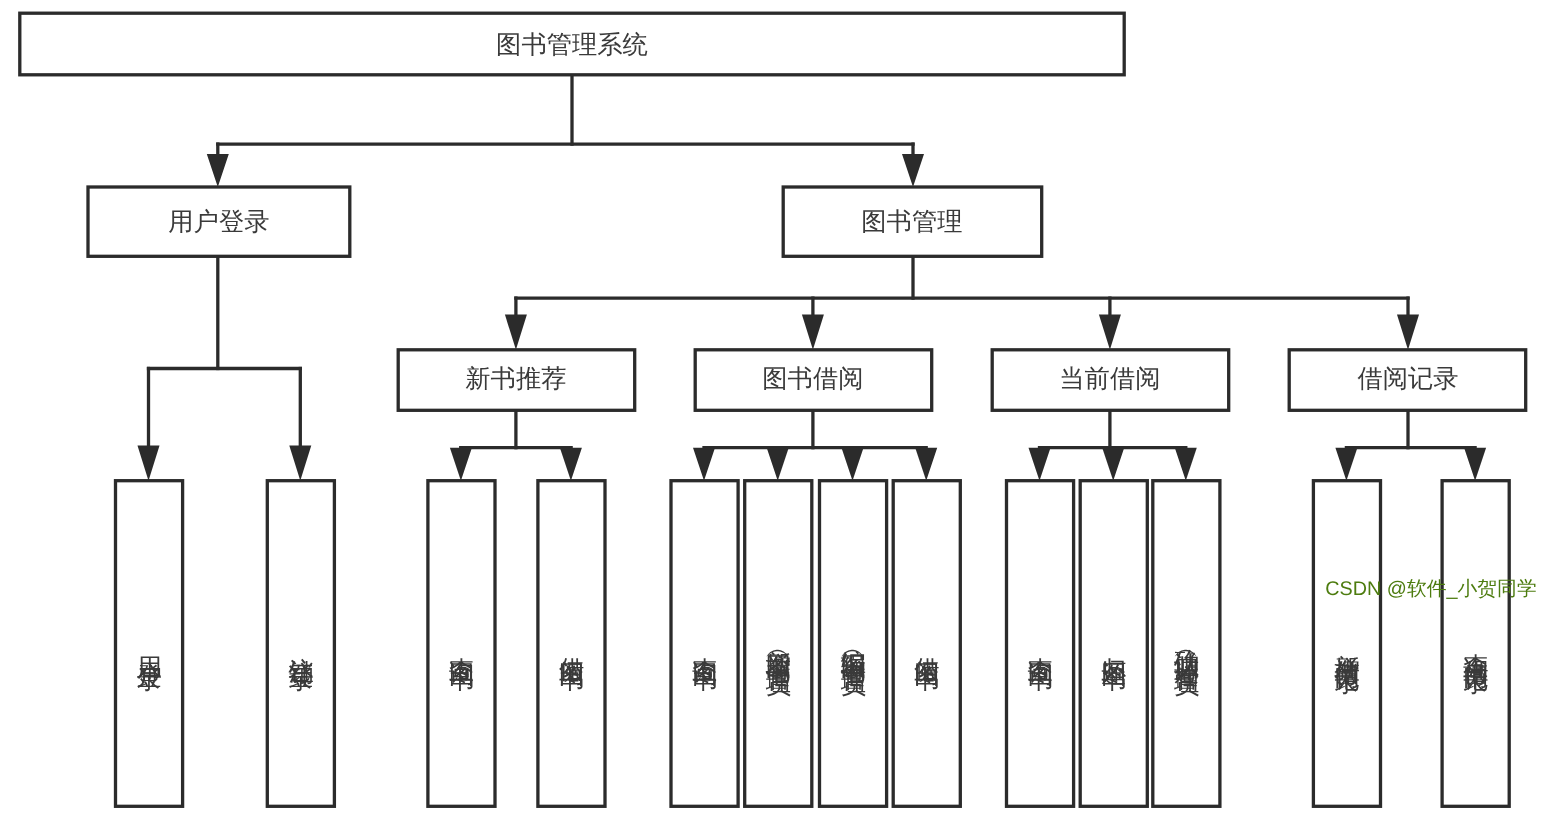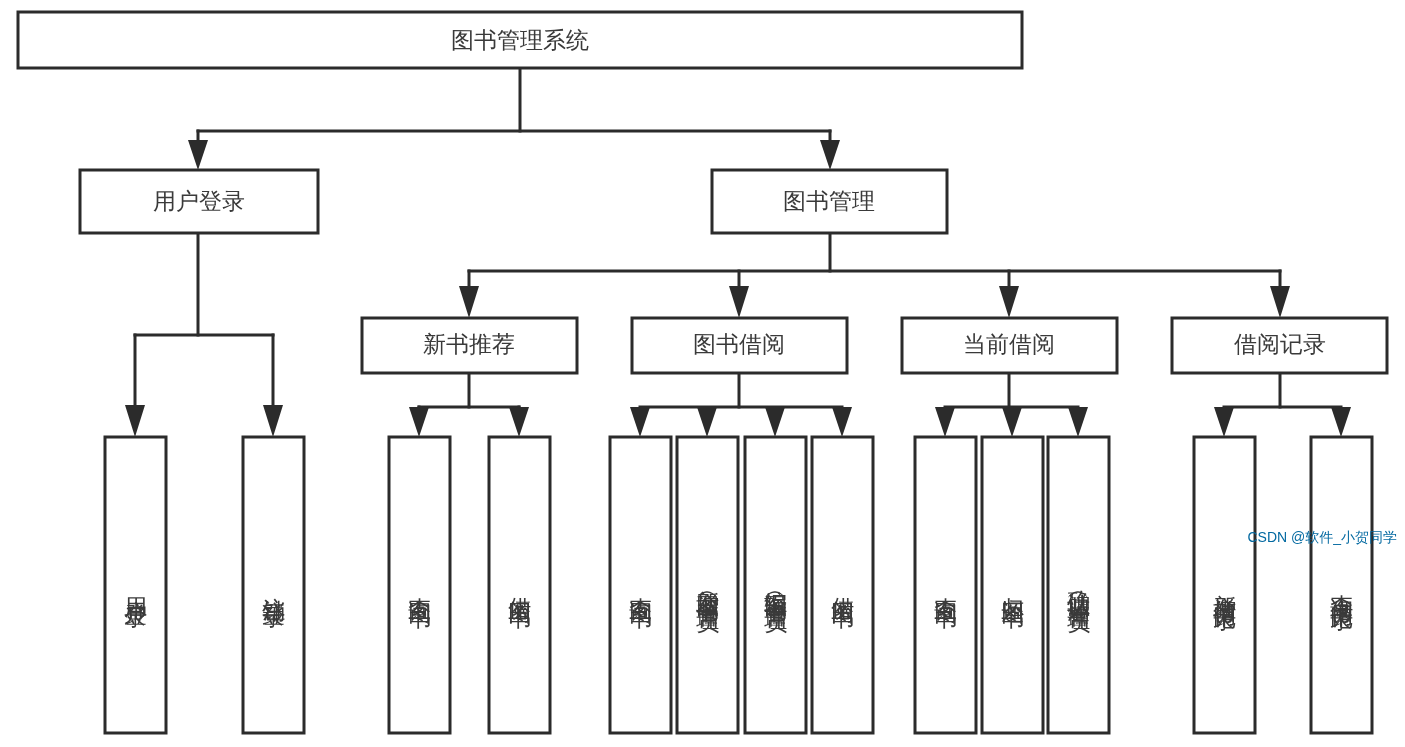"CSDN @软件_小贺同学" .watermark { color: #0369a1 -> #4d7c0f; font-size: 14px -> 18px }
